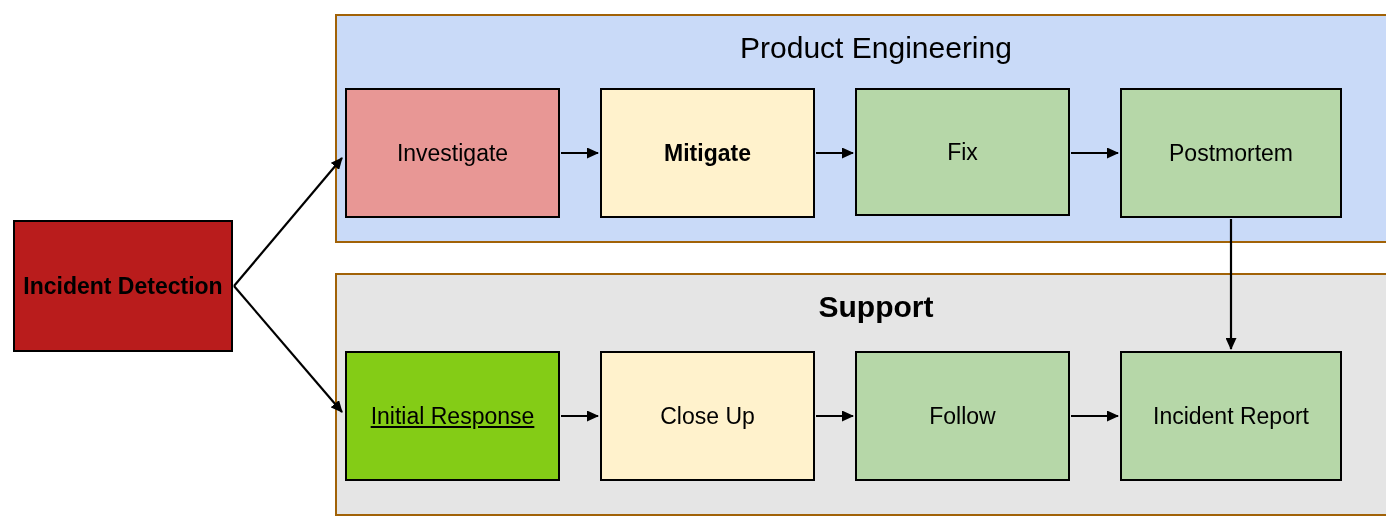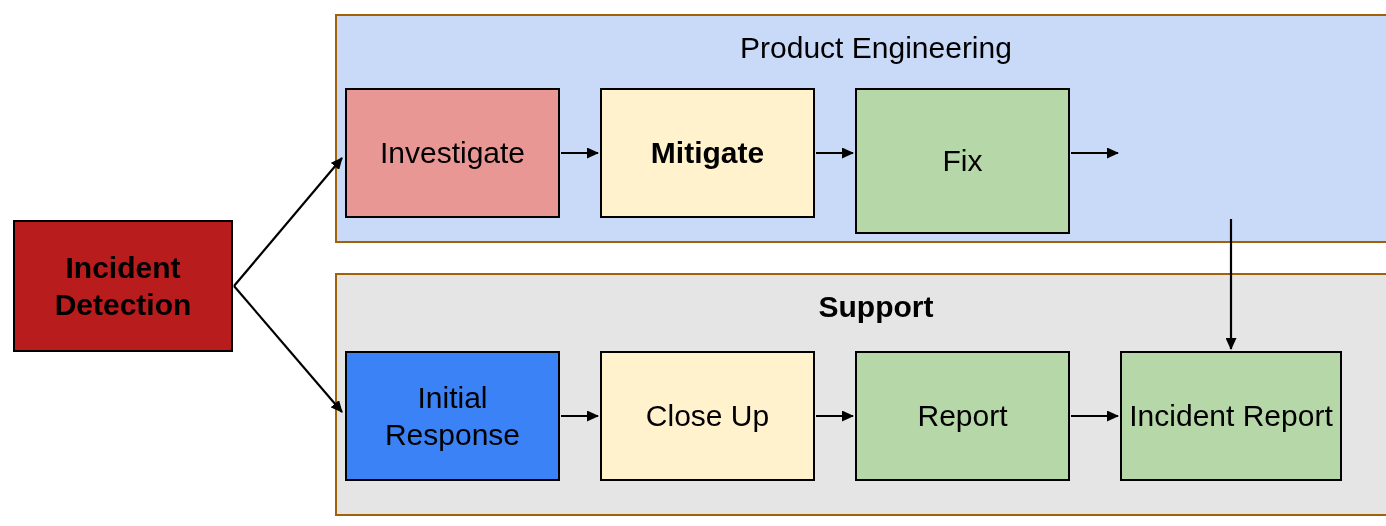"Investigate" .node { font-size: 30px -> 23px }
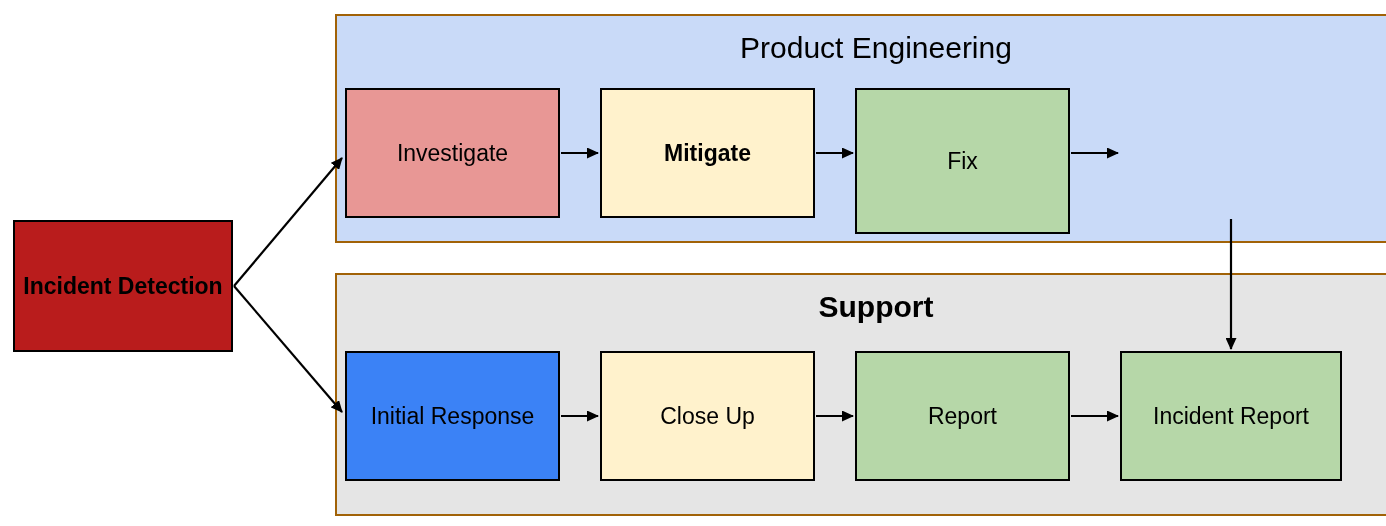"Fix" #node-fix { height: 146px -> 128px }
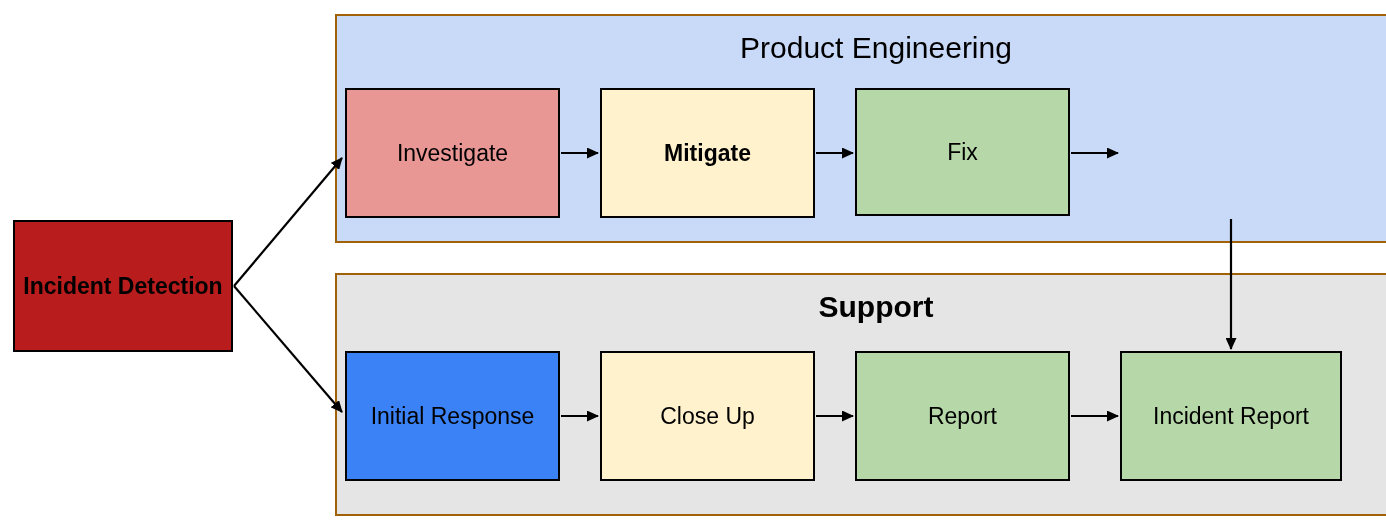"Postmortem" div.node { html: none -> <div>Postmortem</div> }
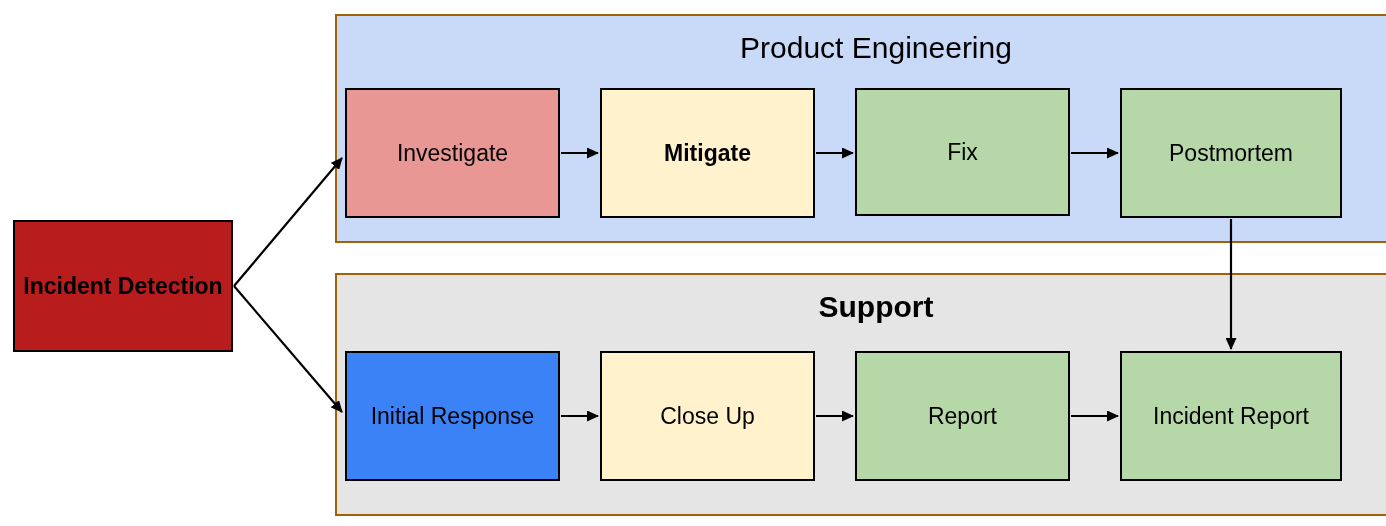"Initial Response" div.node { background-color: #3b82f6 -> #84cc16; text-decoration: none -> underline }
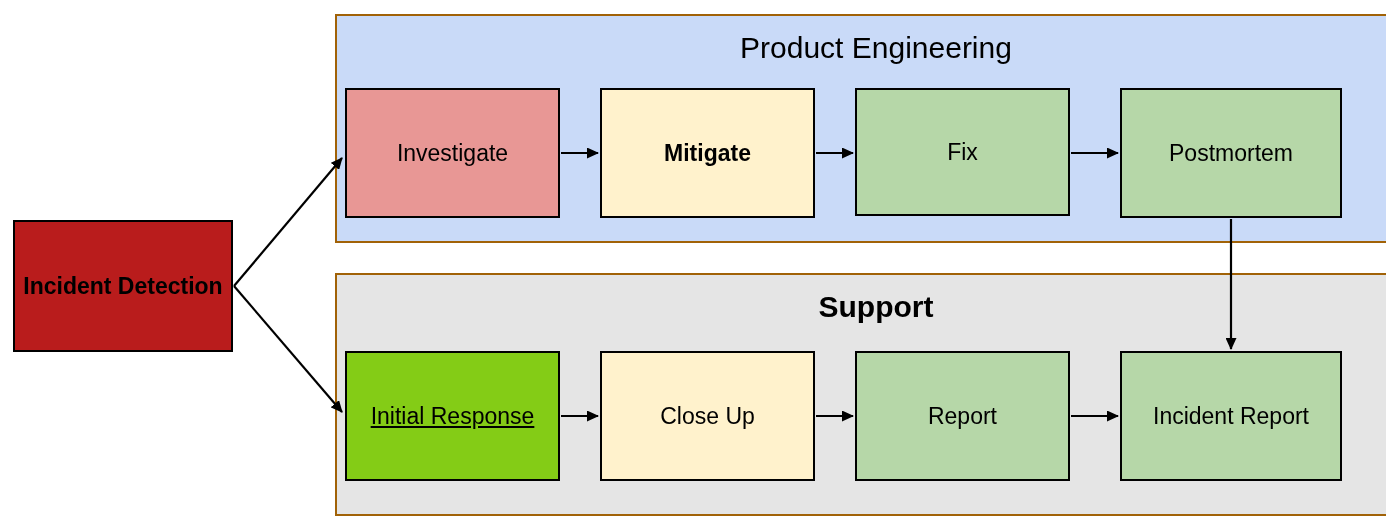"Report" div.node { text: Report -> Follow }
